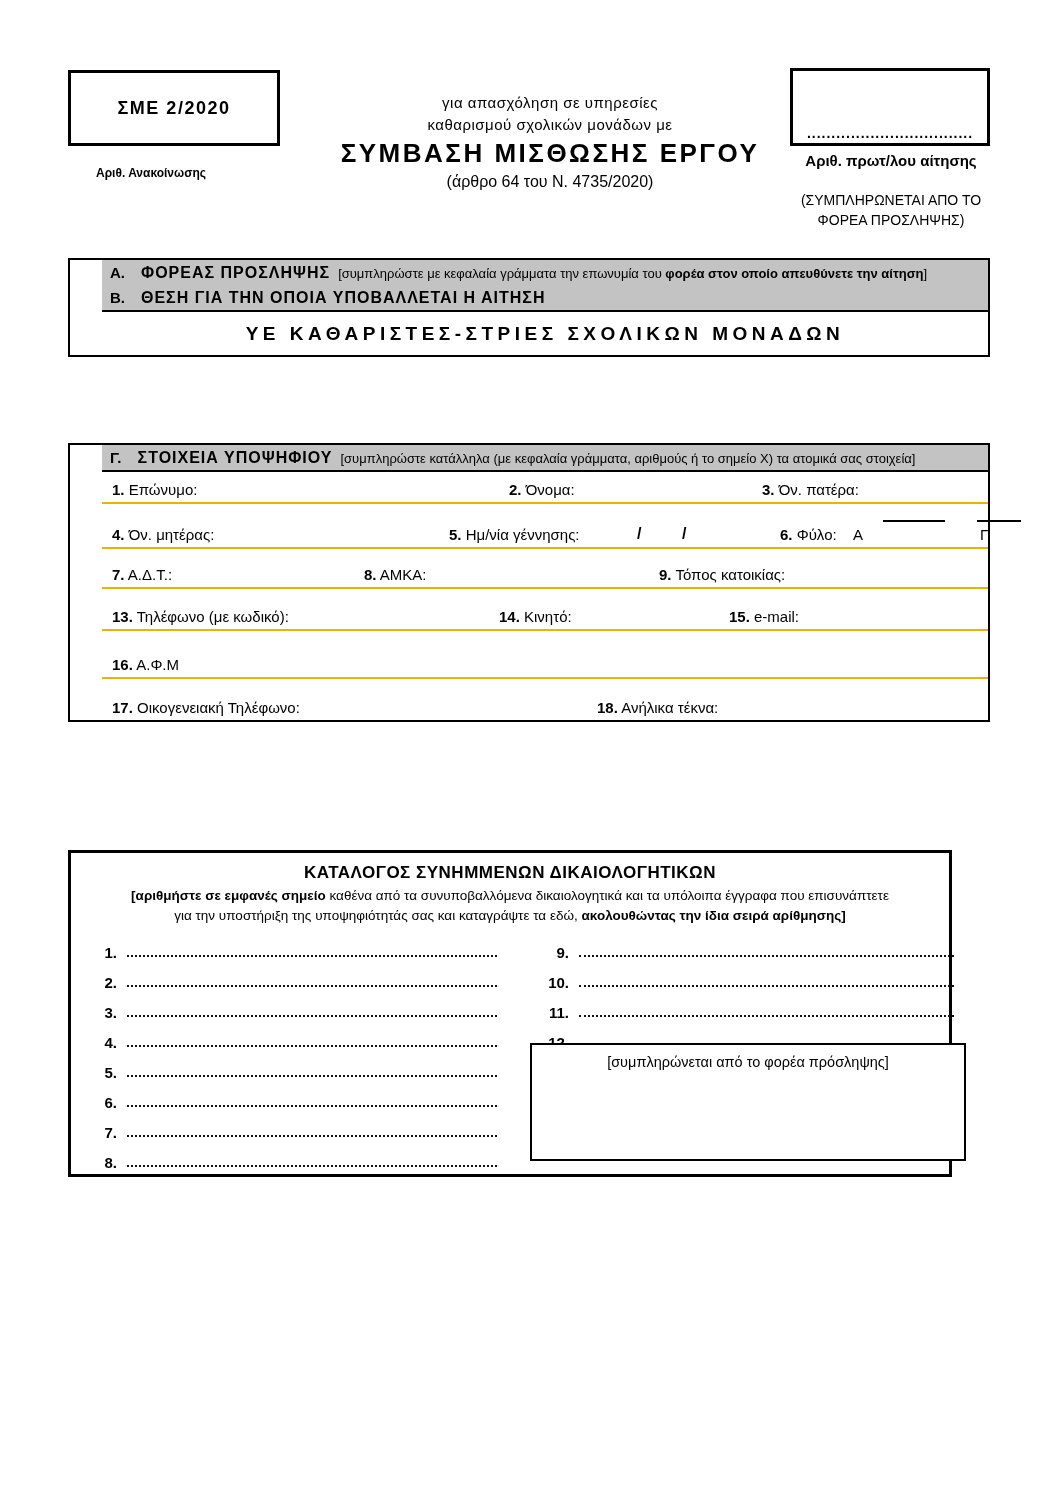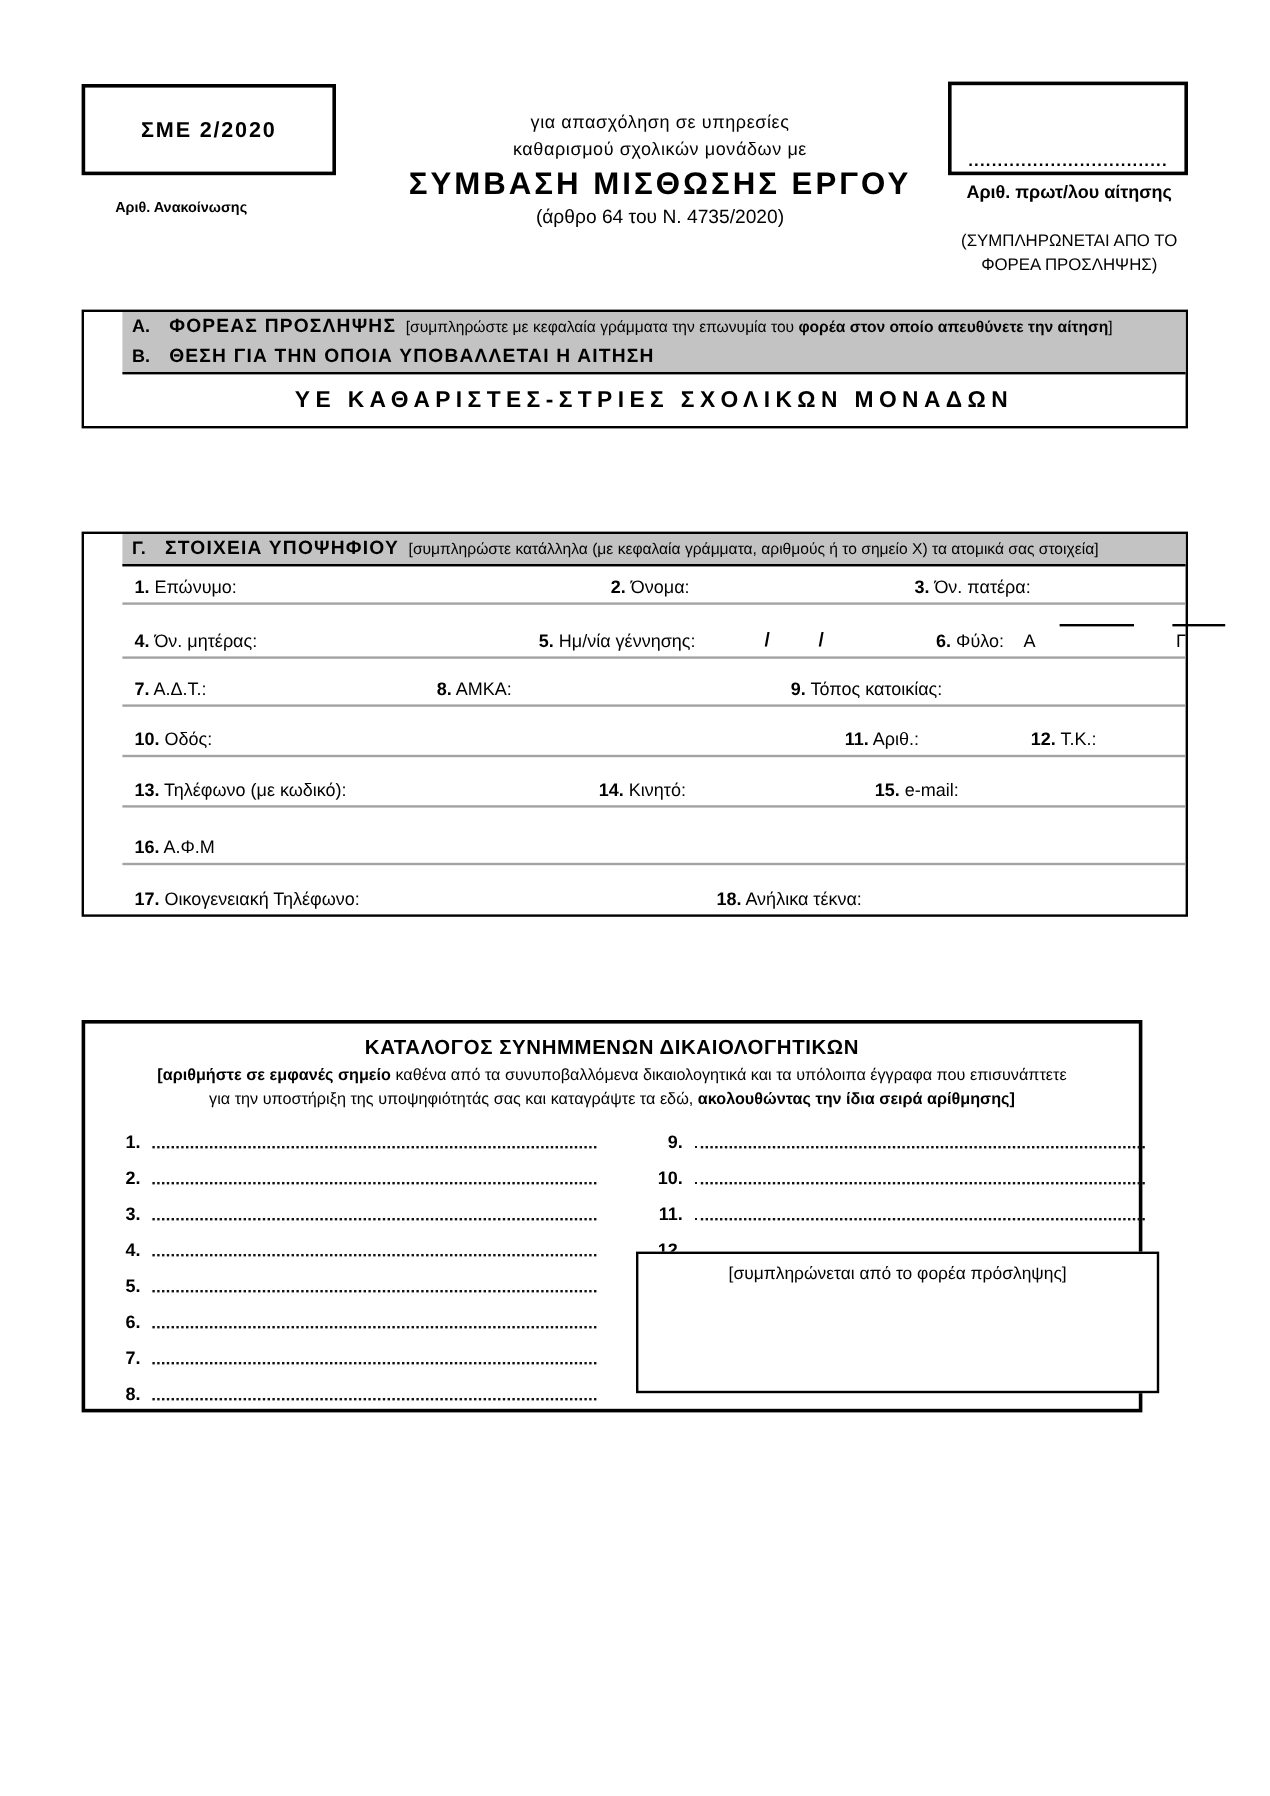"1. Επώνυμο:" .crow { border-bottom: 2px solid #a3a3a3 -> 2px solid #eab308 }
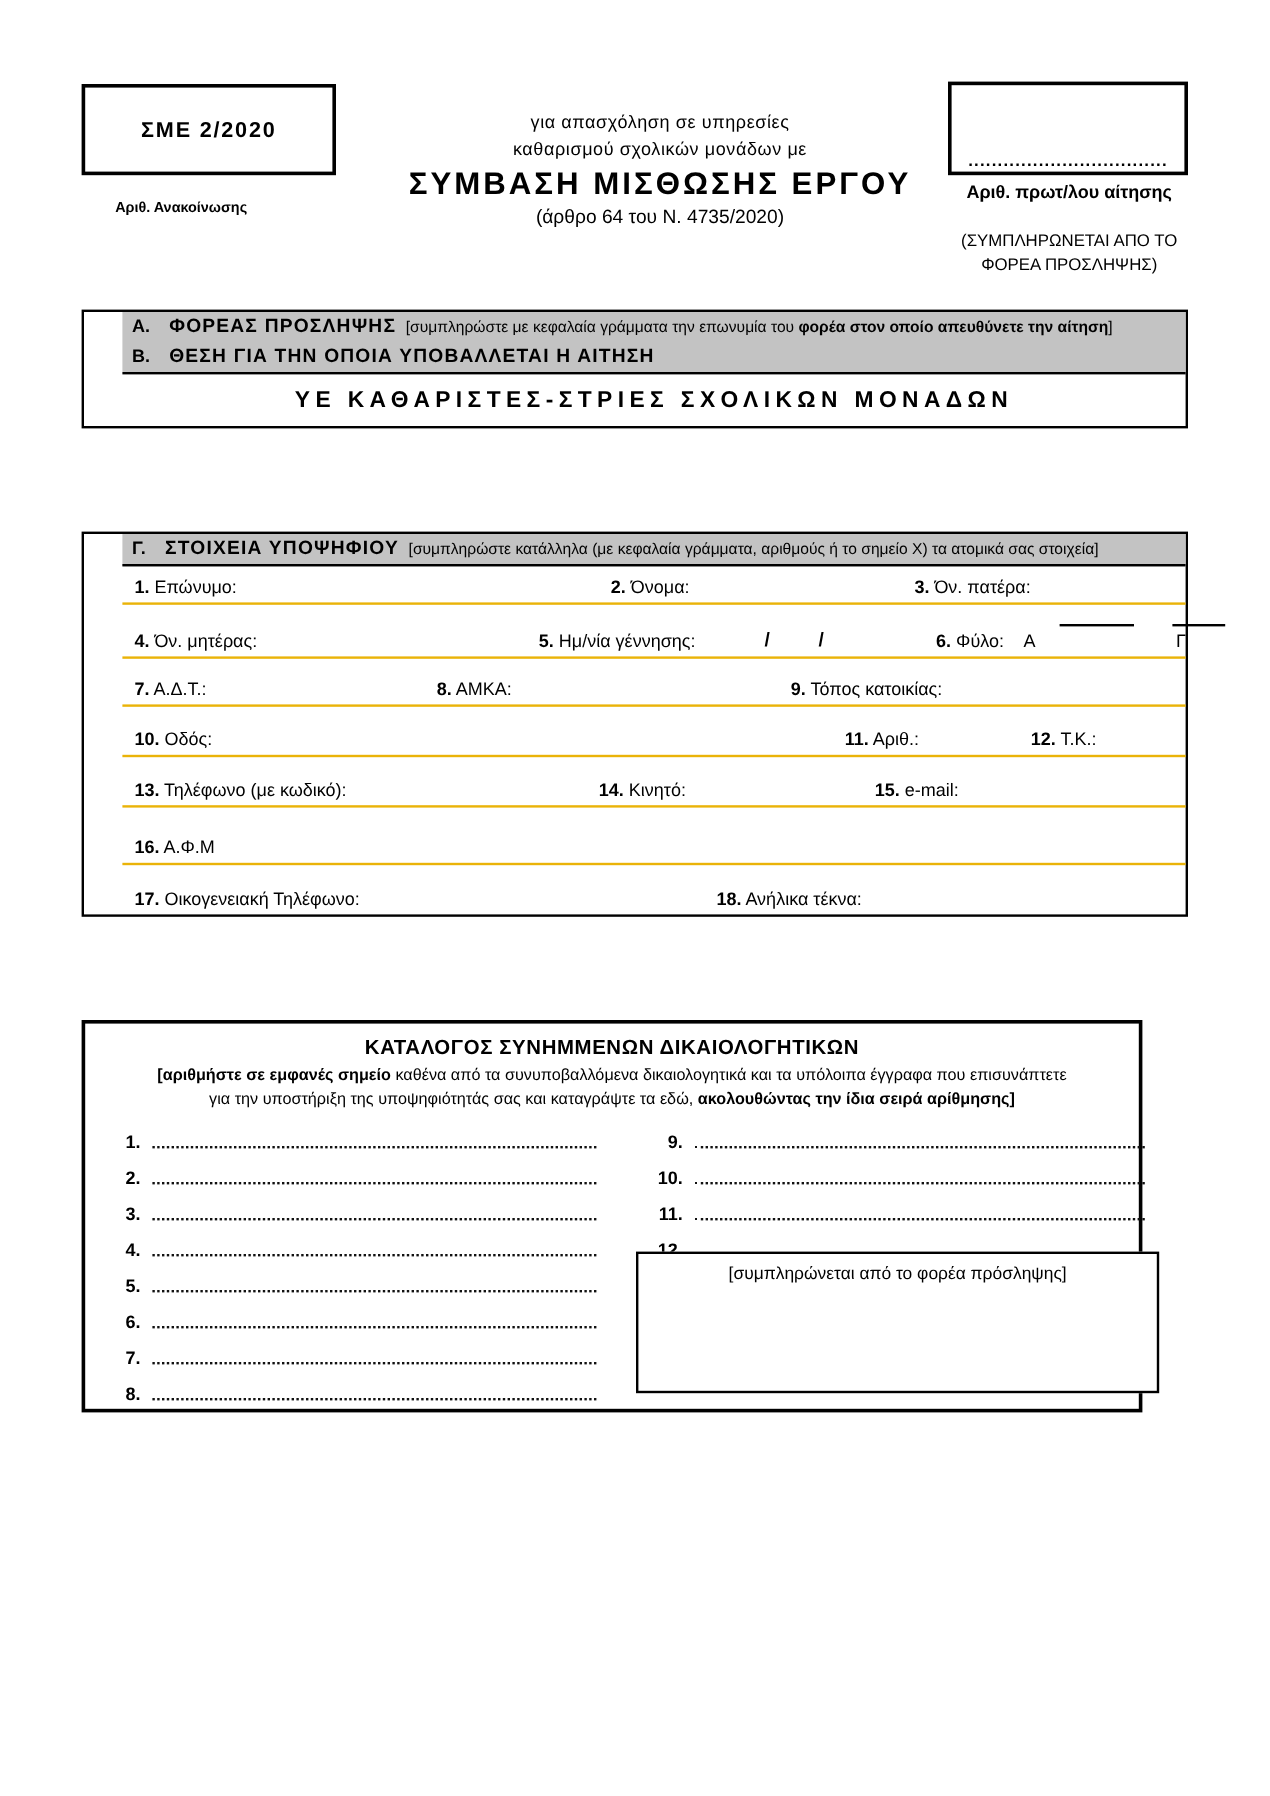"10. Οδός:" div.crow { html: <div> <span><b>10.</b> <span>Οδός:</span></span> <span><b>11.</b> <span>Αριθ.:</span></span> <span><b>12.</b> <span>Τ.Κ.:</span></span> </div> -> none }
